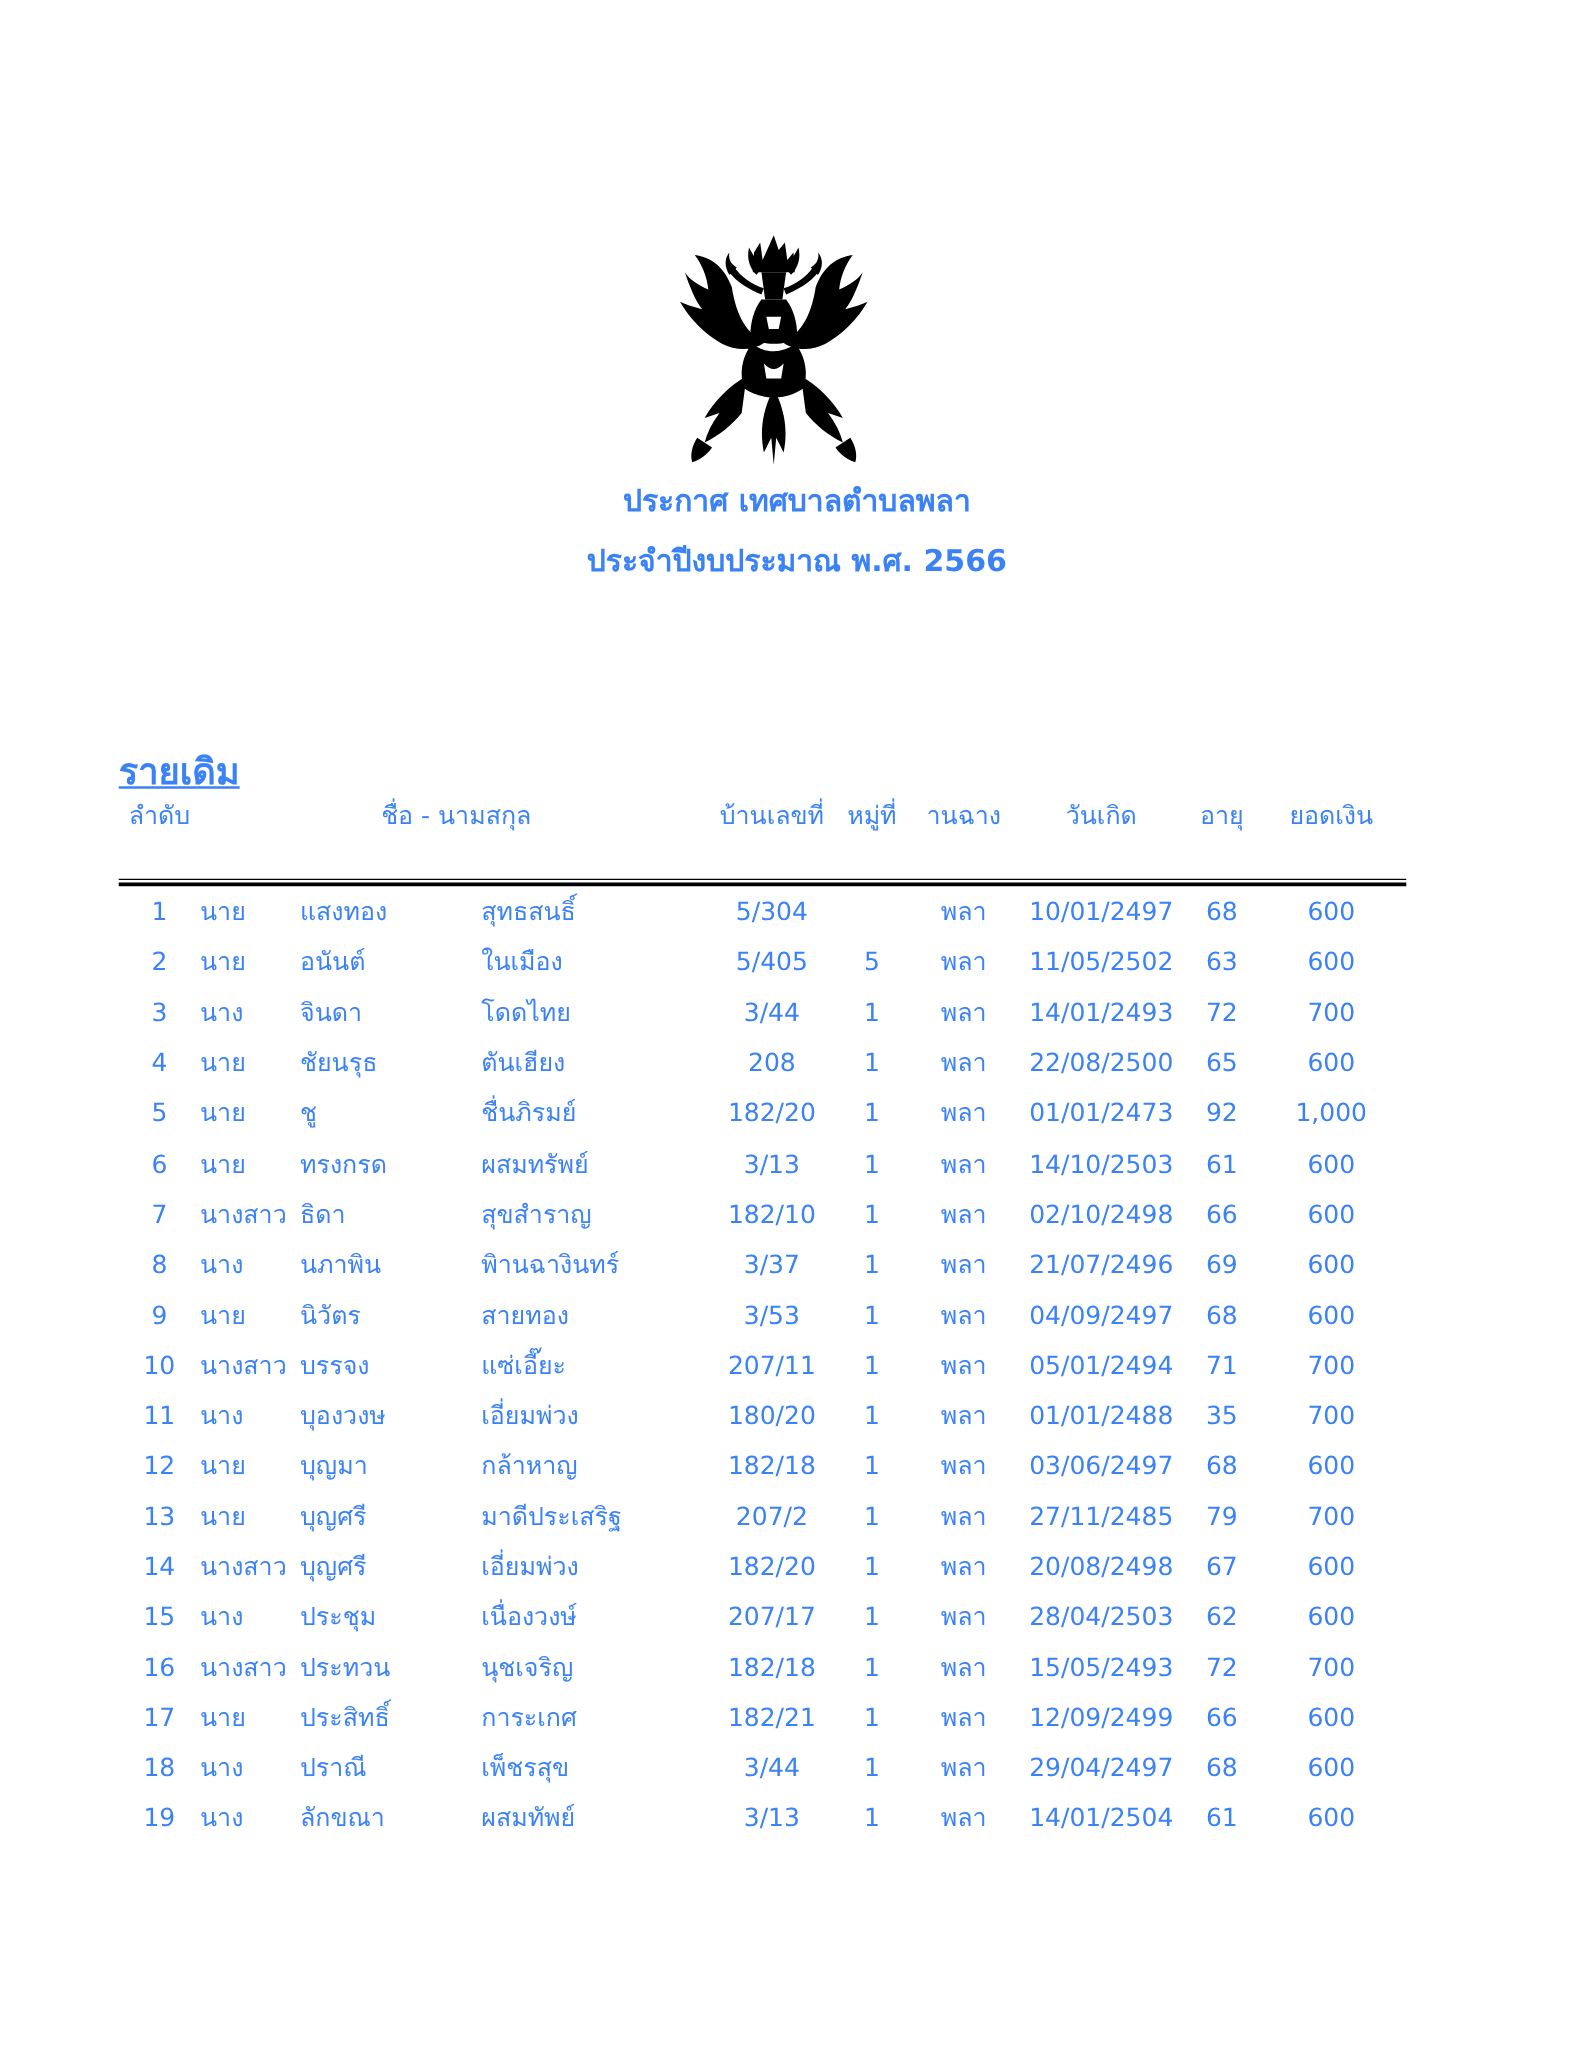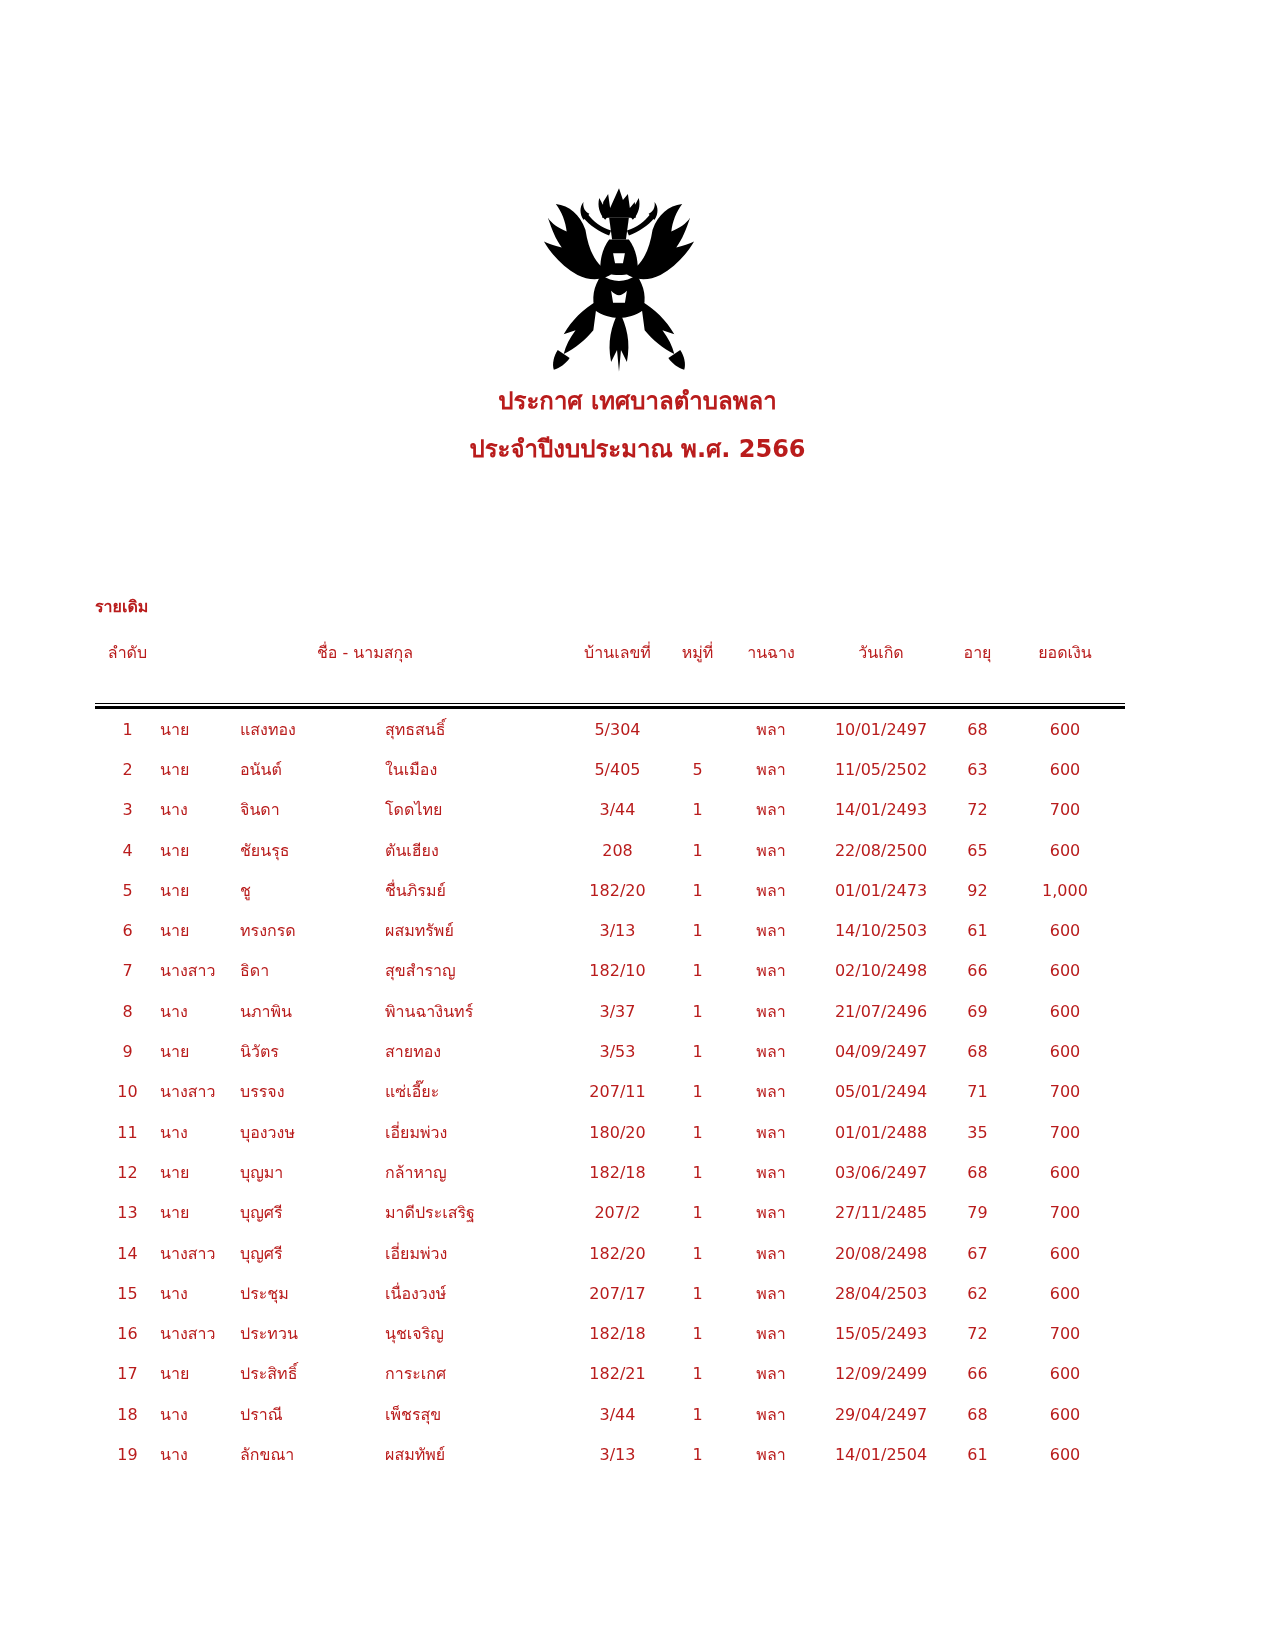"ประกาศ เทศบาลตำบลพลา" .page { color: #b91c1c -> #3b82f6 }
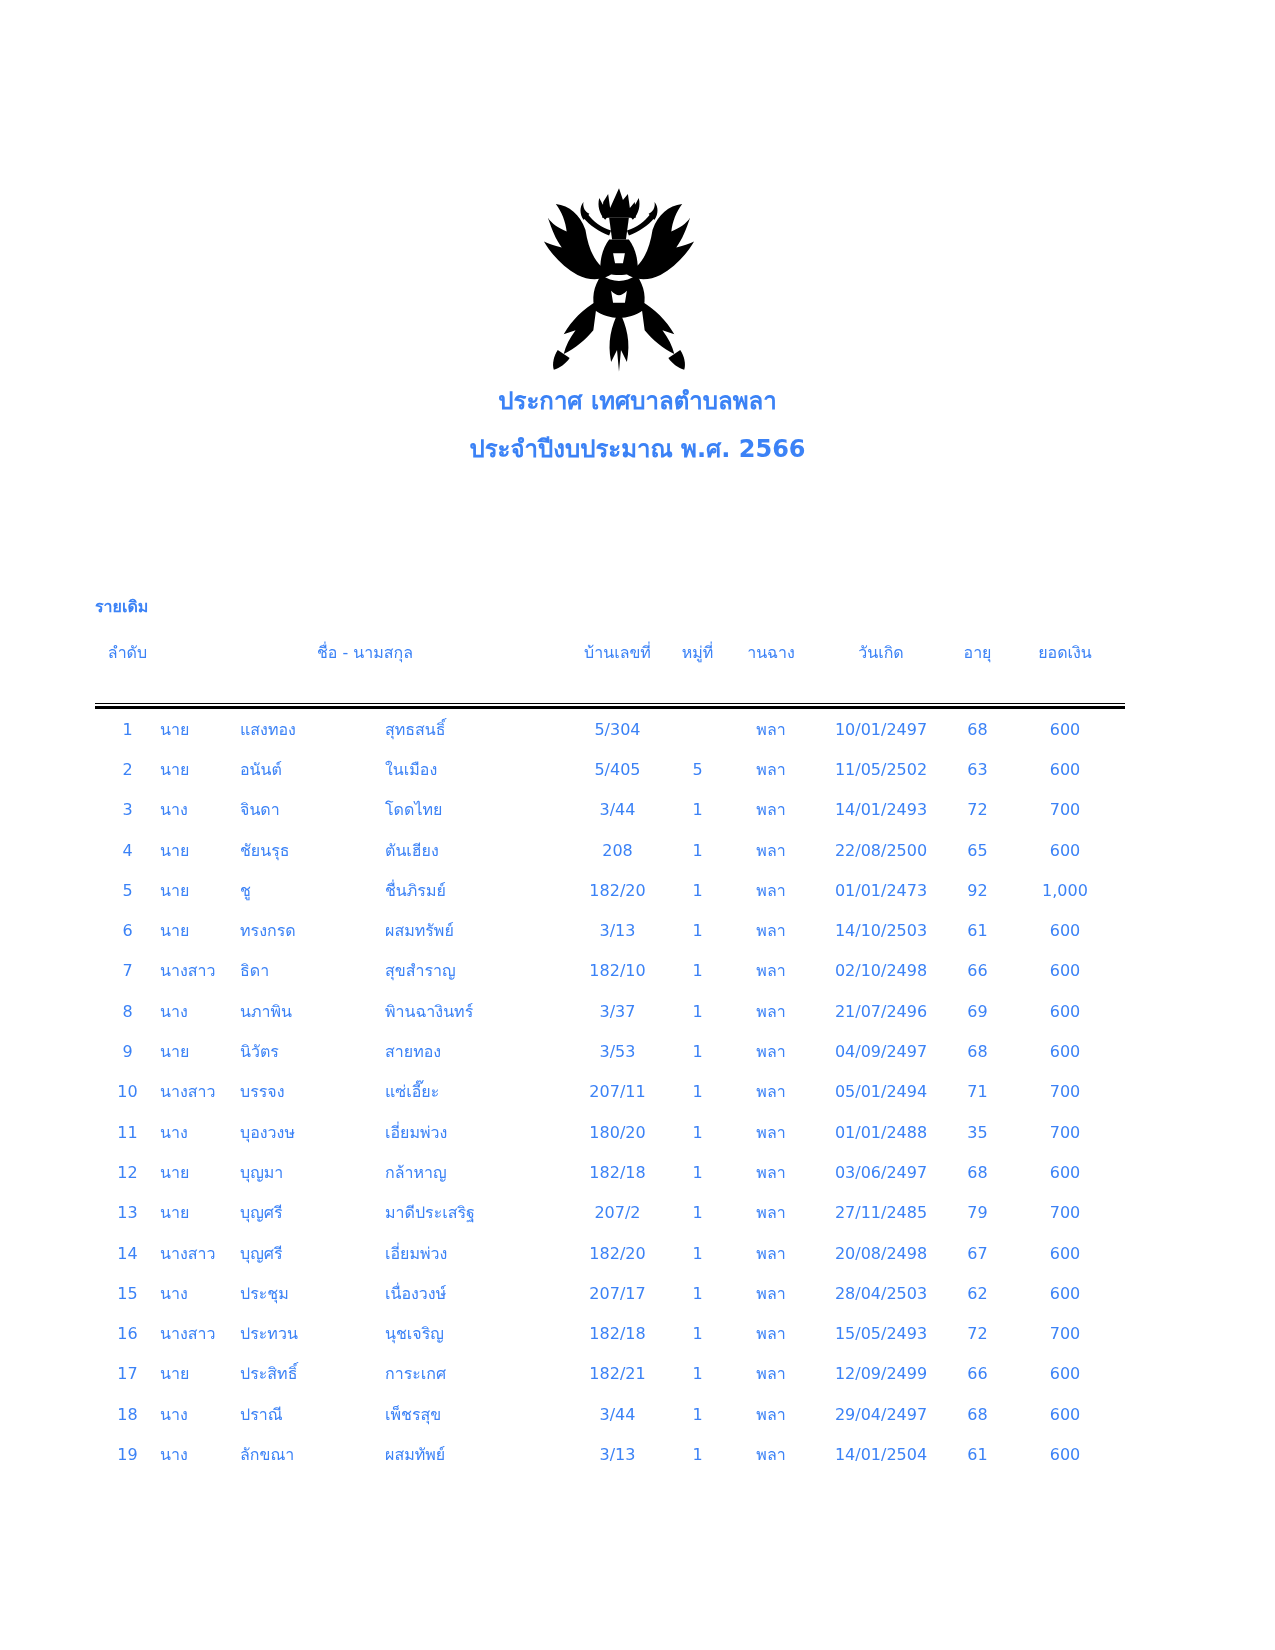"รายเดิม" .section-label { font-size: 16px -> 29px; text-decoration: none -> underline }
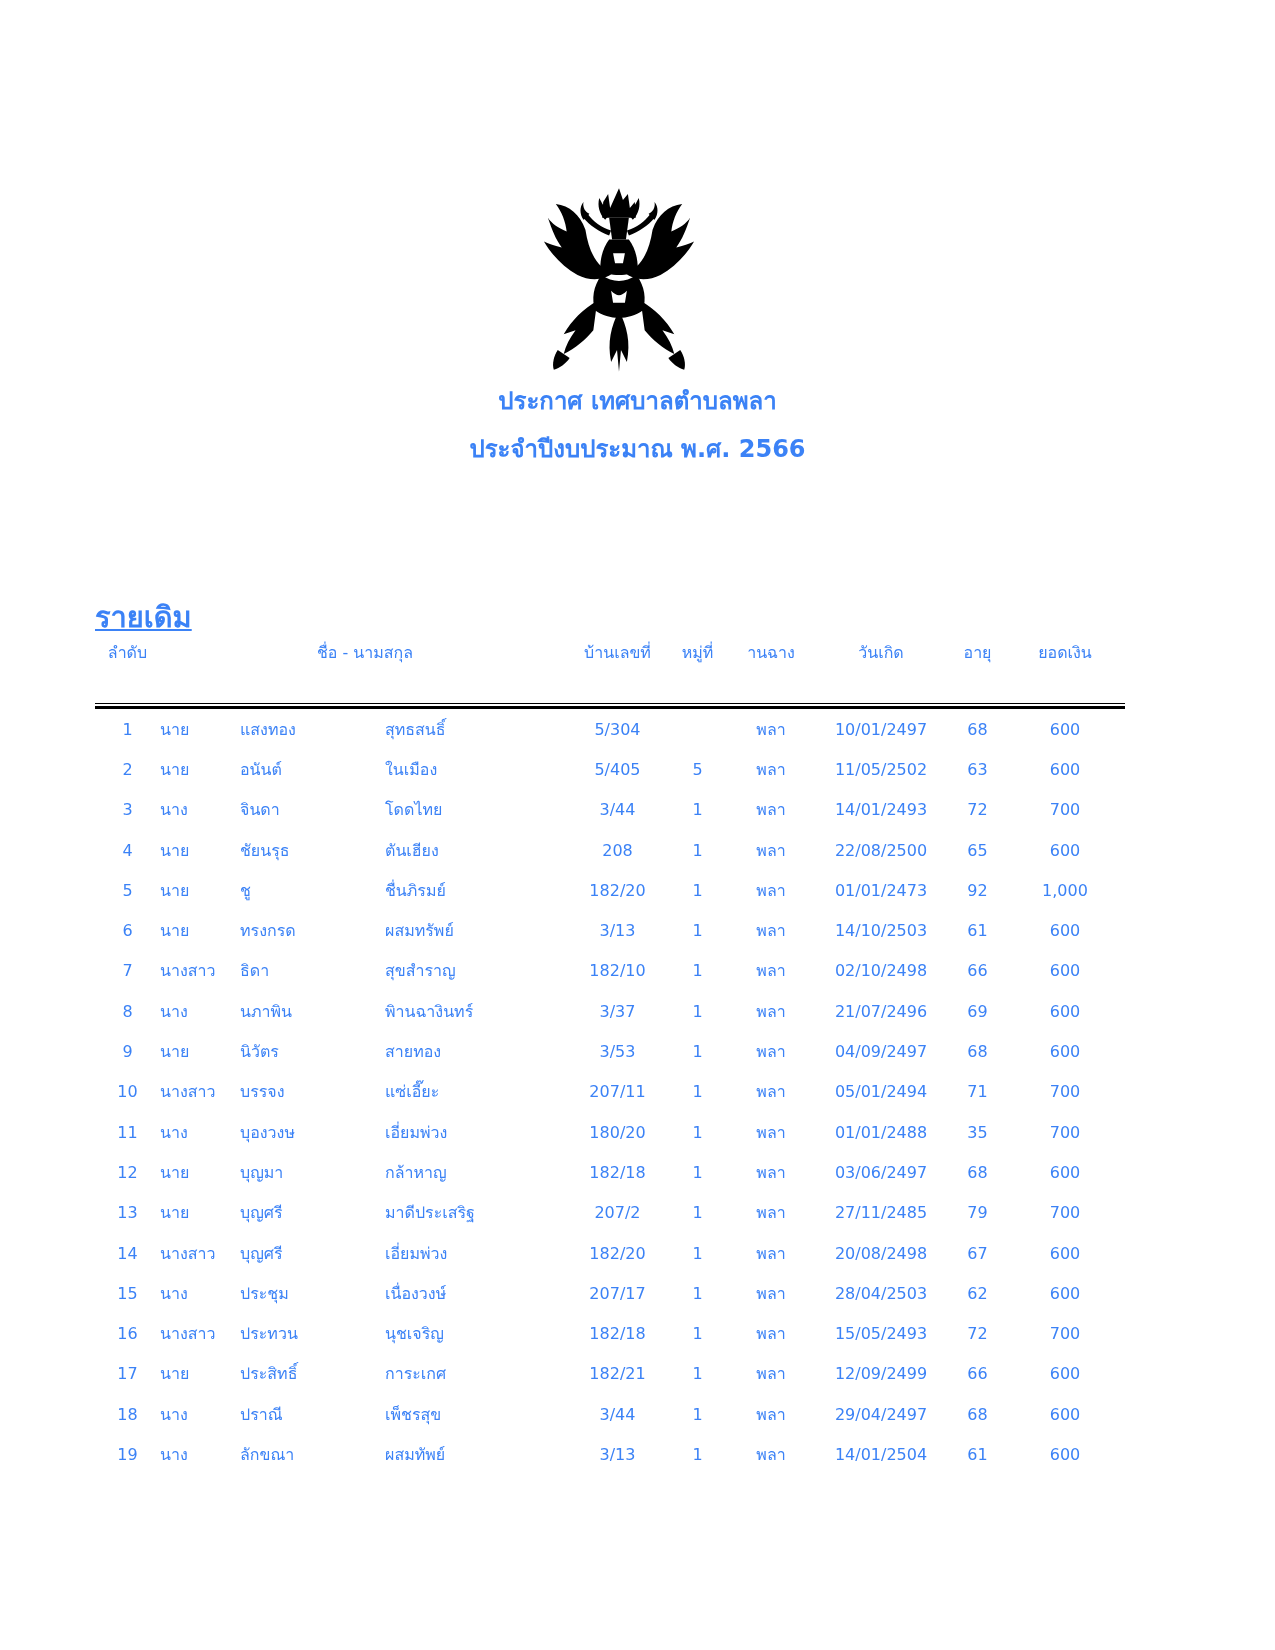"ลำดับ" .doc-table { font-size: 16px -> 20px }
